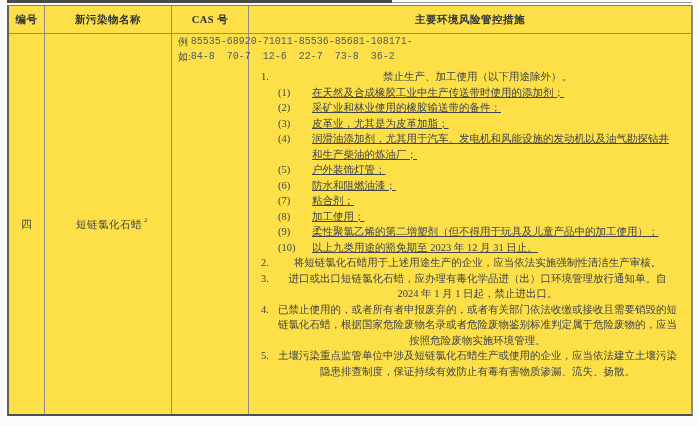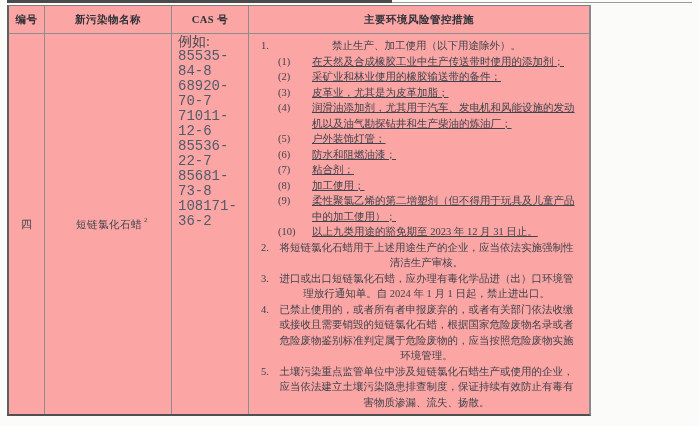"编号" .table { background: #fca5a5 -> #fde047; width: 584px -> 686px }
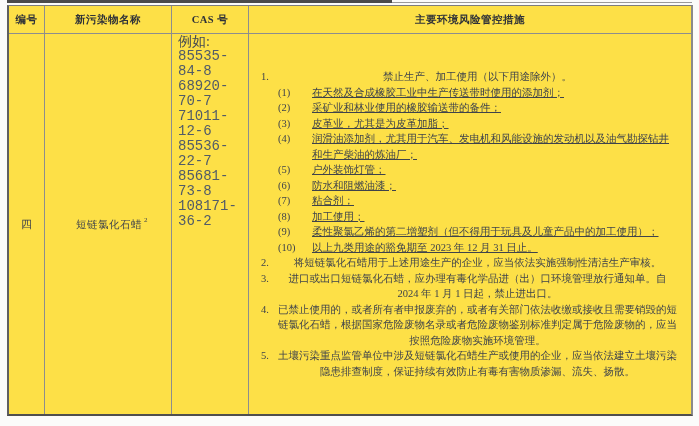"例如:" .cell-cas { flex-direction: column -> row; font-size: 14px -> 10px; justify-content: flex-start -> space-between }
